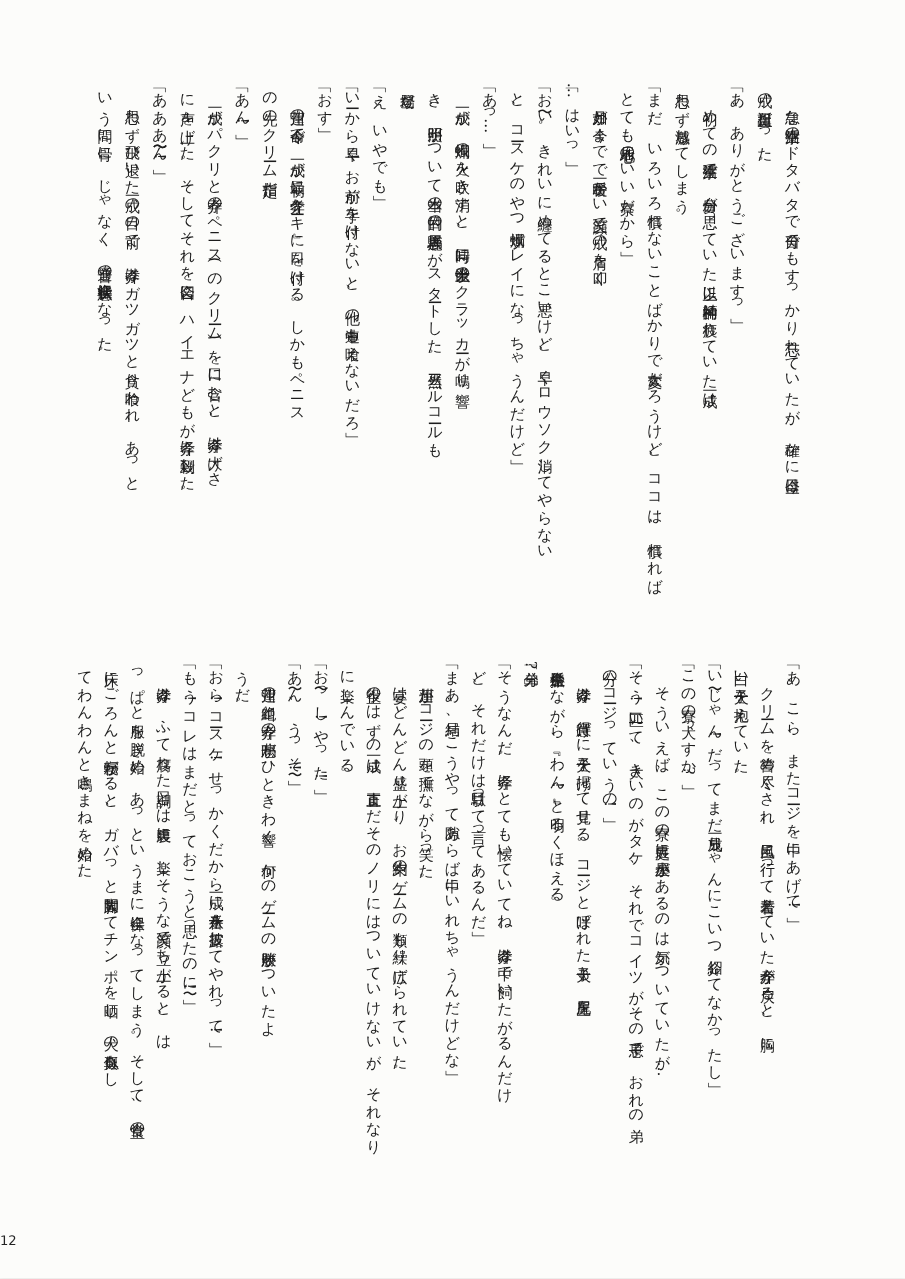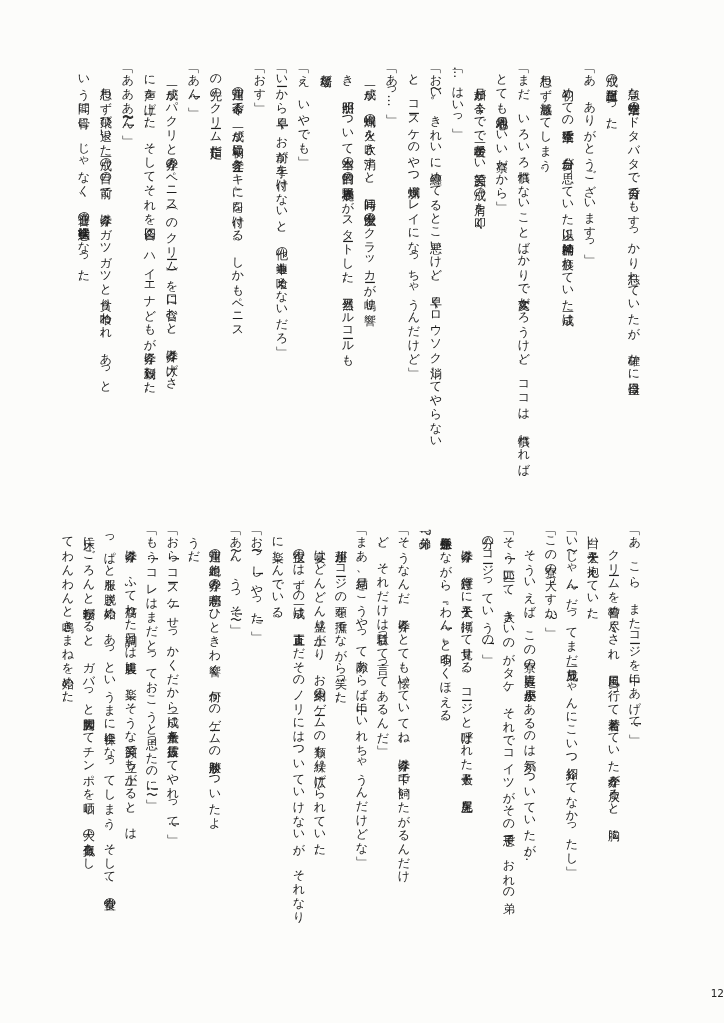"12" .page-number { text-align: right -> left }
